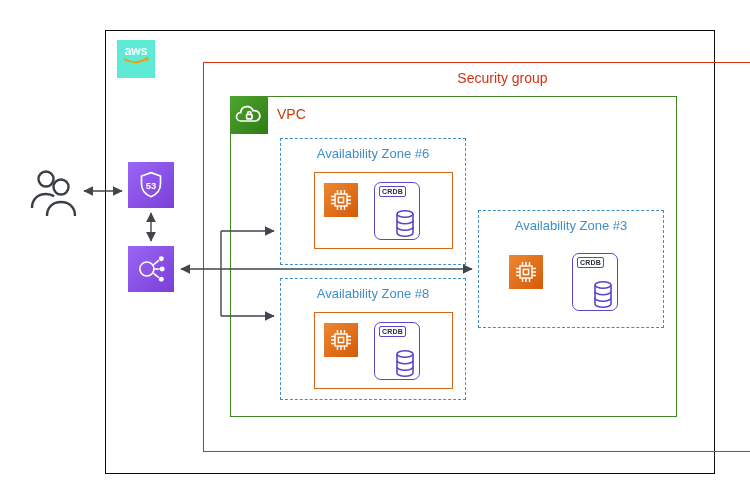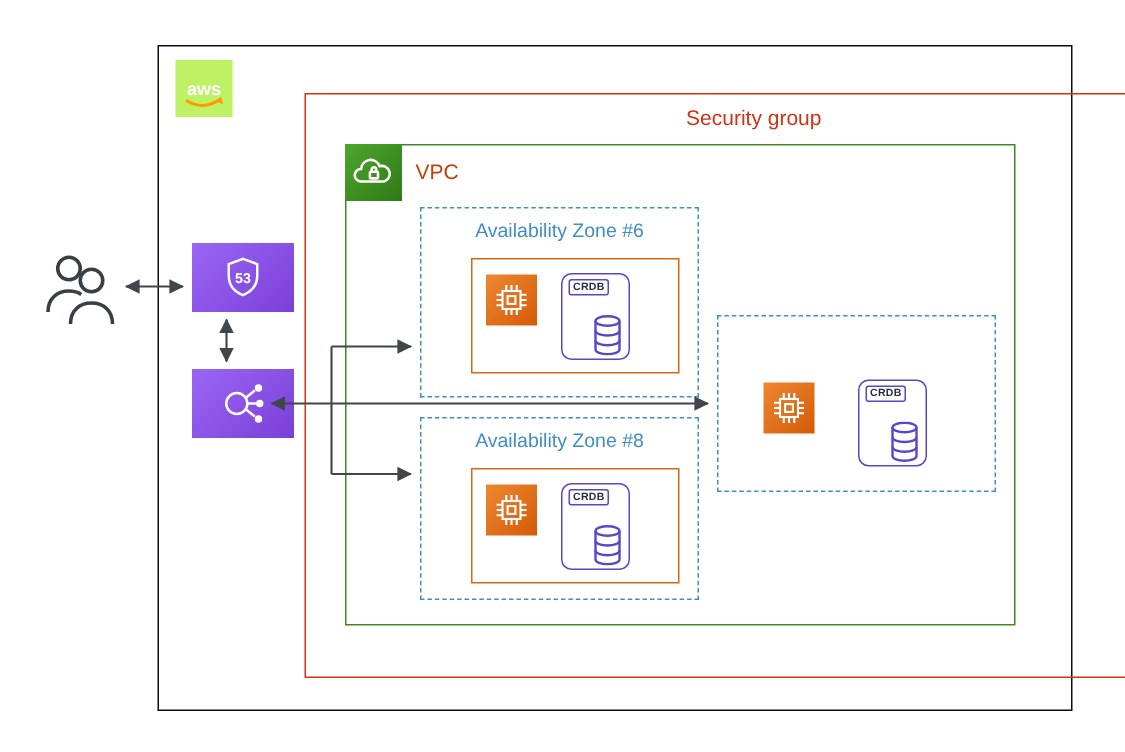"aws" .aws-logo { align-items: flex-end -> flex-start; background: #bef264 -> #5eead4 }
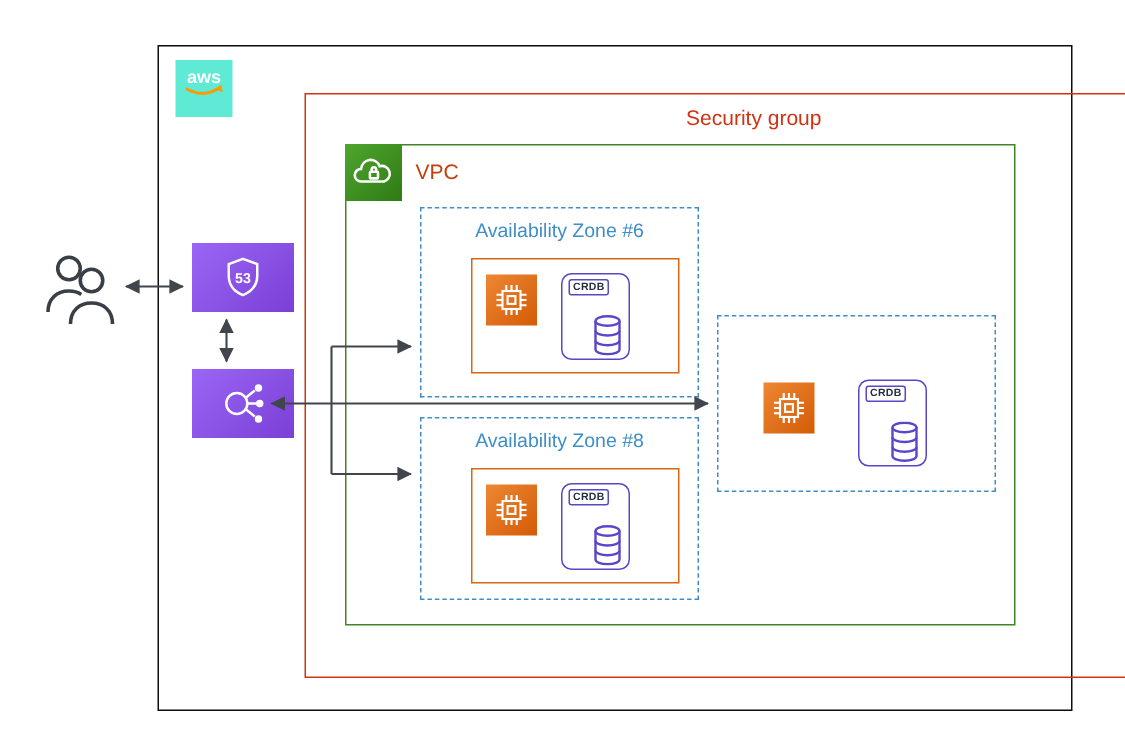"53" .icon-sq { width: 68px -> 46px }
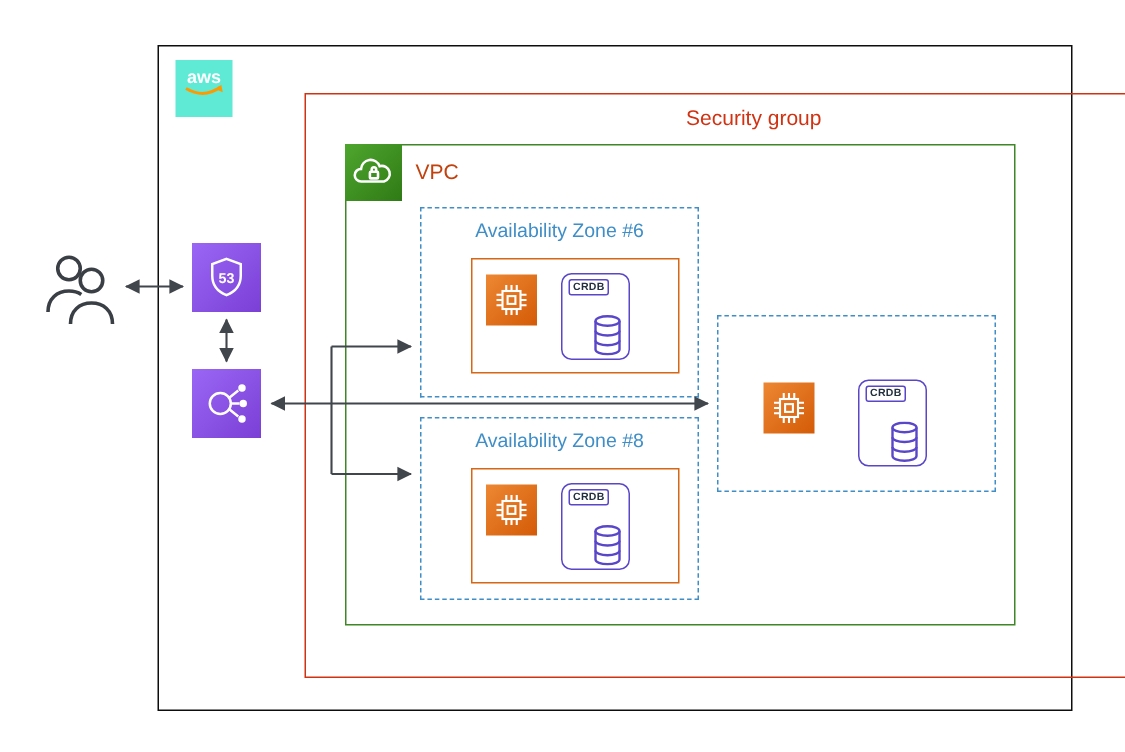"Availability Zone #3" div.az-label { html: none -> <div>Availability Zone #3</div> }
